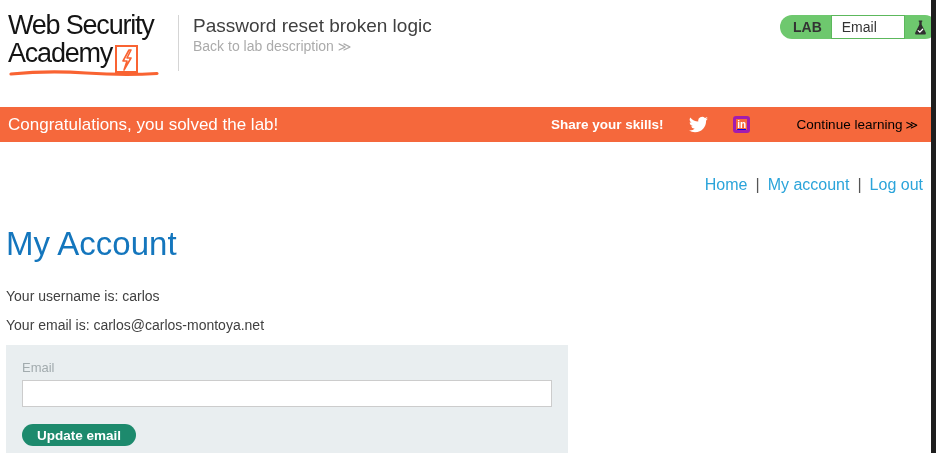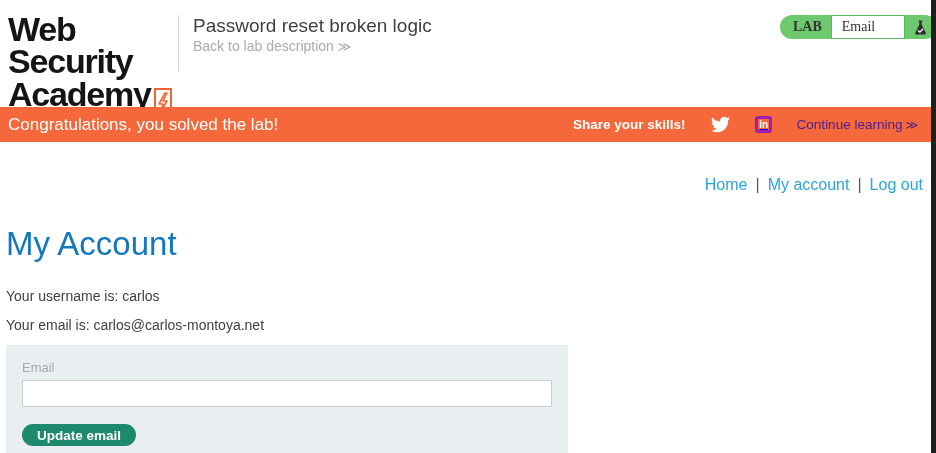"Web Security" .logo { font-size: 34px -> 27px; font-weight: bold -> normal }
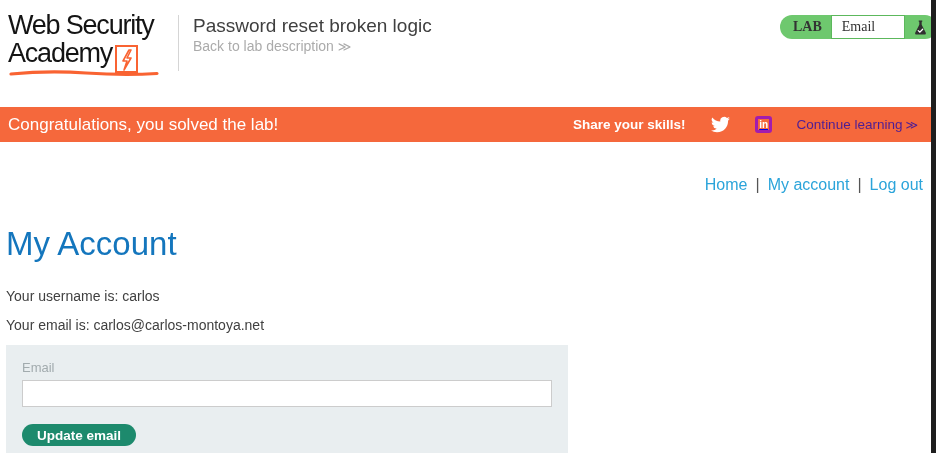"LAB" .lab-badge { font-family: Liberation Serif, serif -> none }
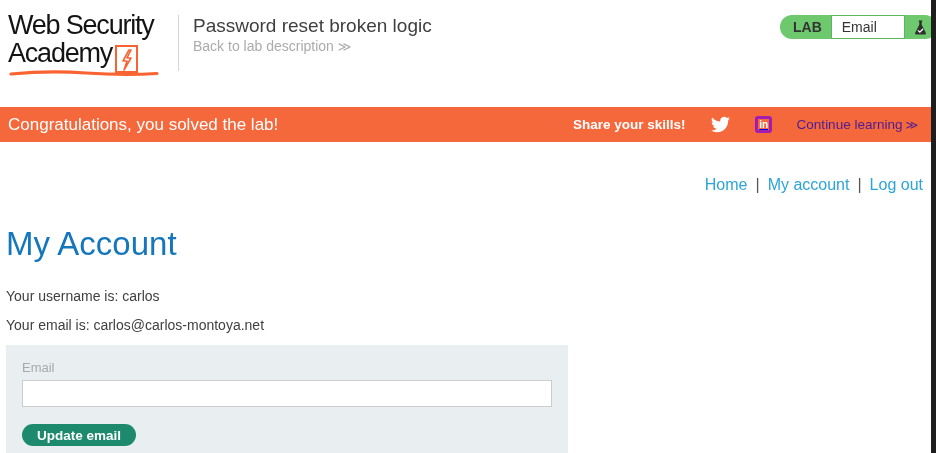"Continue learning ≫" .continue-link { color: #4c1d95 -> #000000; margin-left: none -> 22px }
